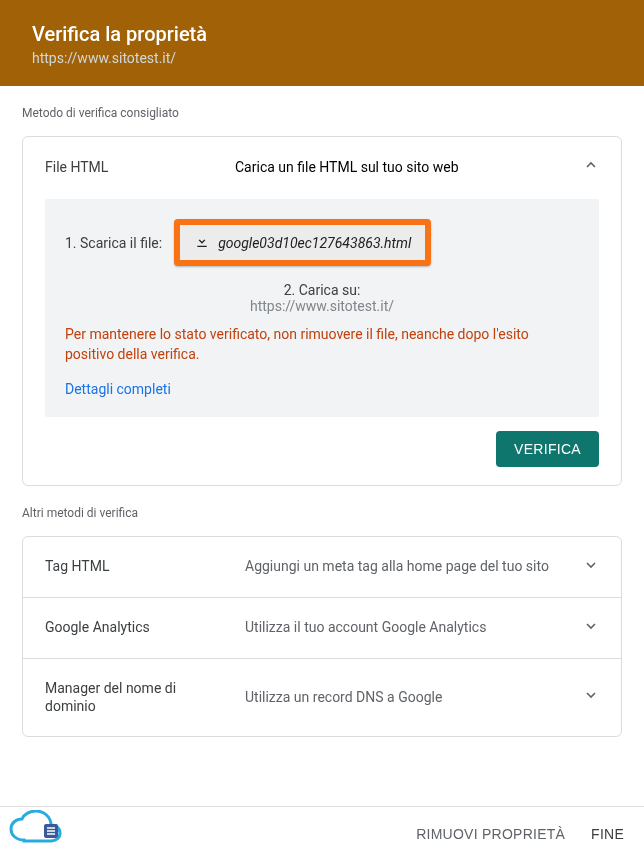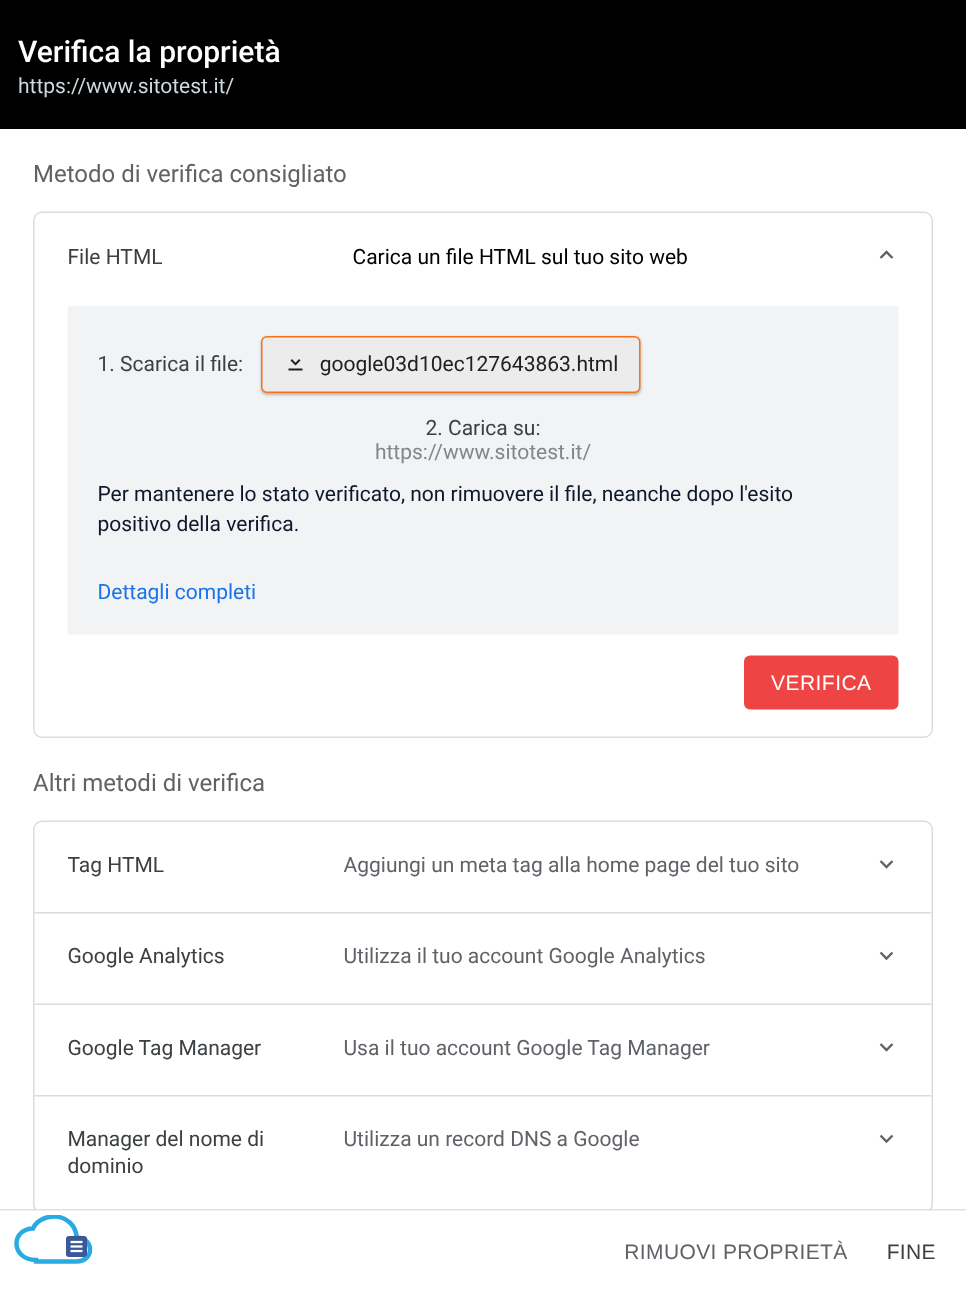"Verifica la proprietà" .header { background: #000000 -> #a16207; padding: 22px 22px 20px 12px -> 22px 22px 20px 32px }
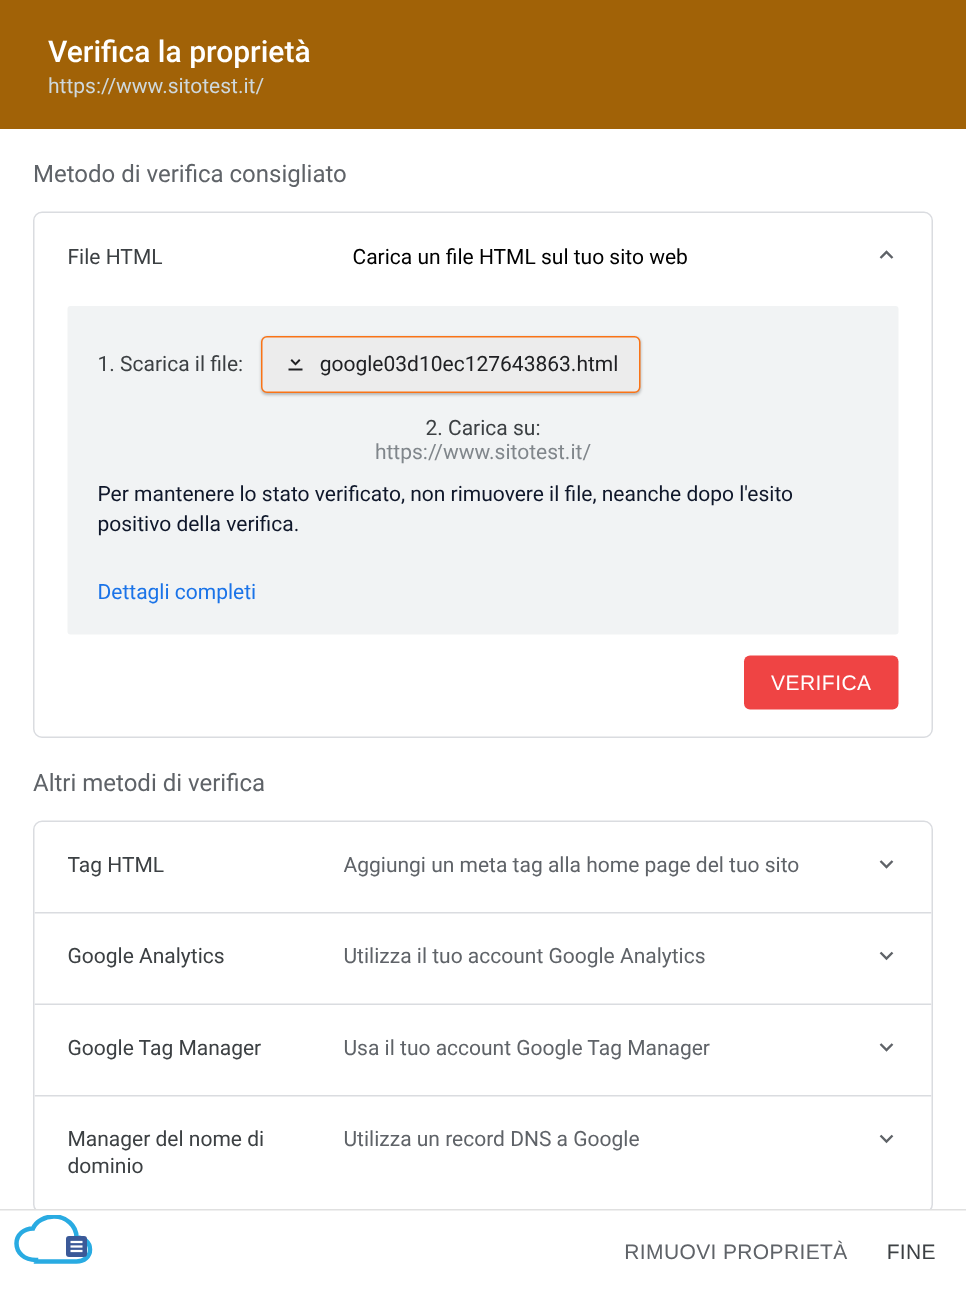"Metodo di verifica consigliato" .section-label { font-size: 16px -> 12px }
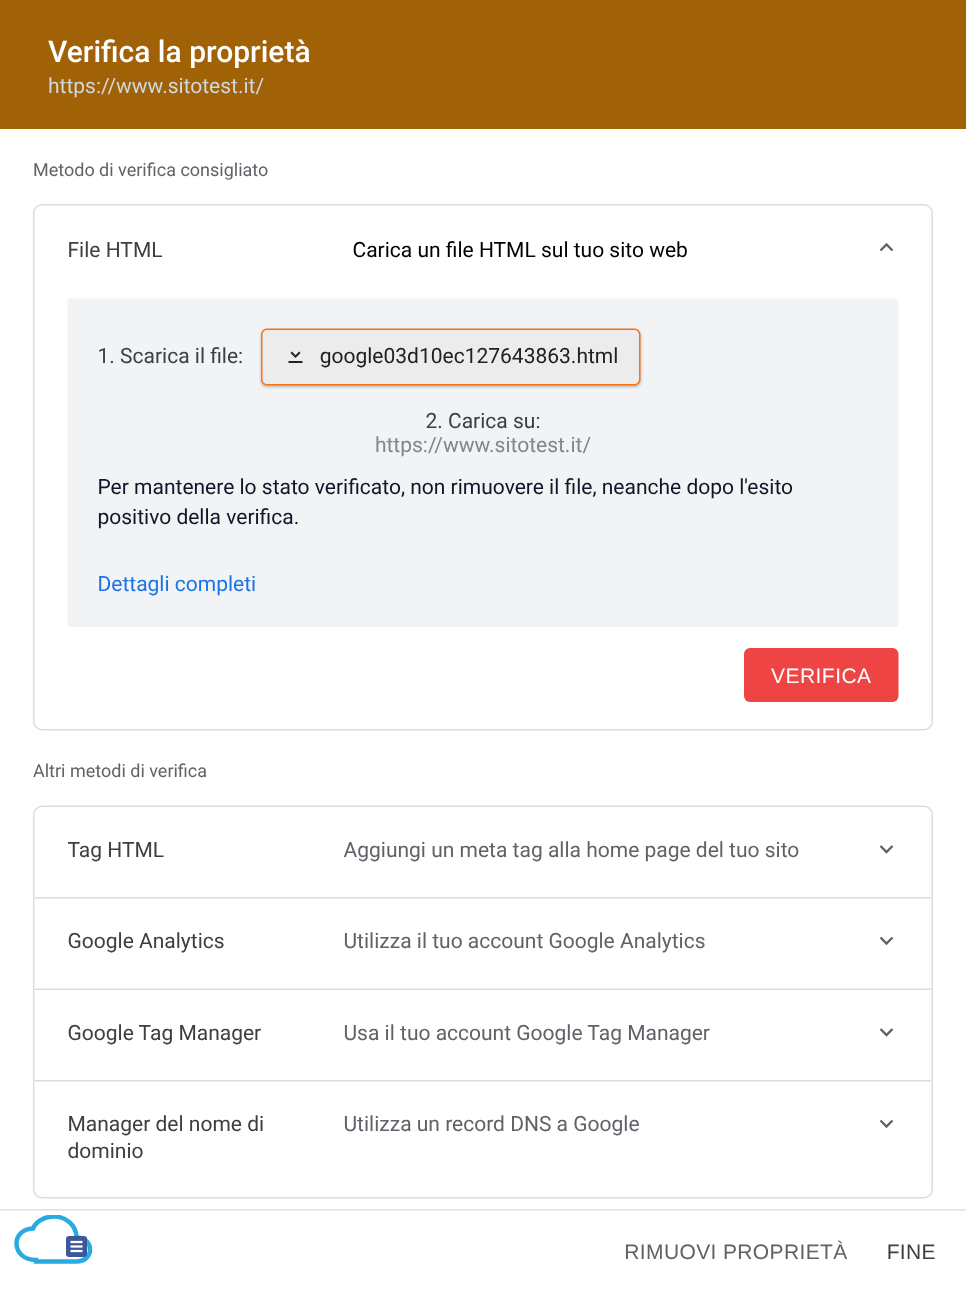"google03d10ec127643863.html" .download-btn { border: 1px solid #f97316 -> 6px solid #f97316; font-style: none -> italic }
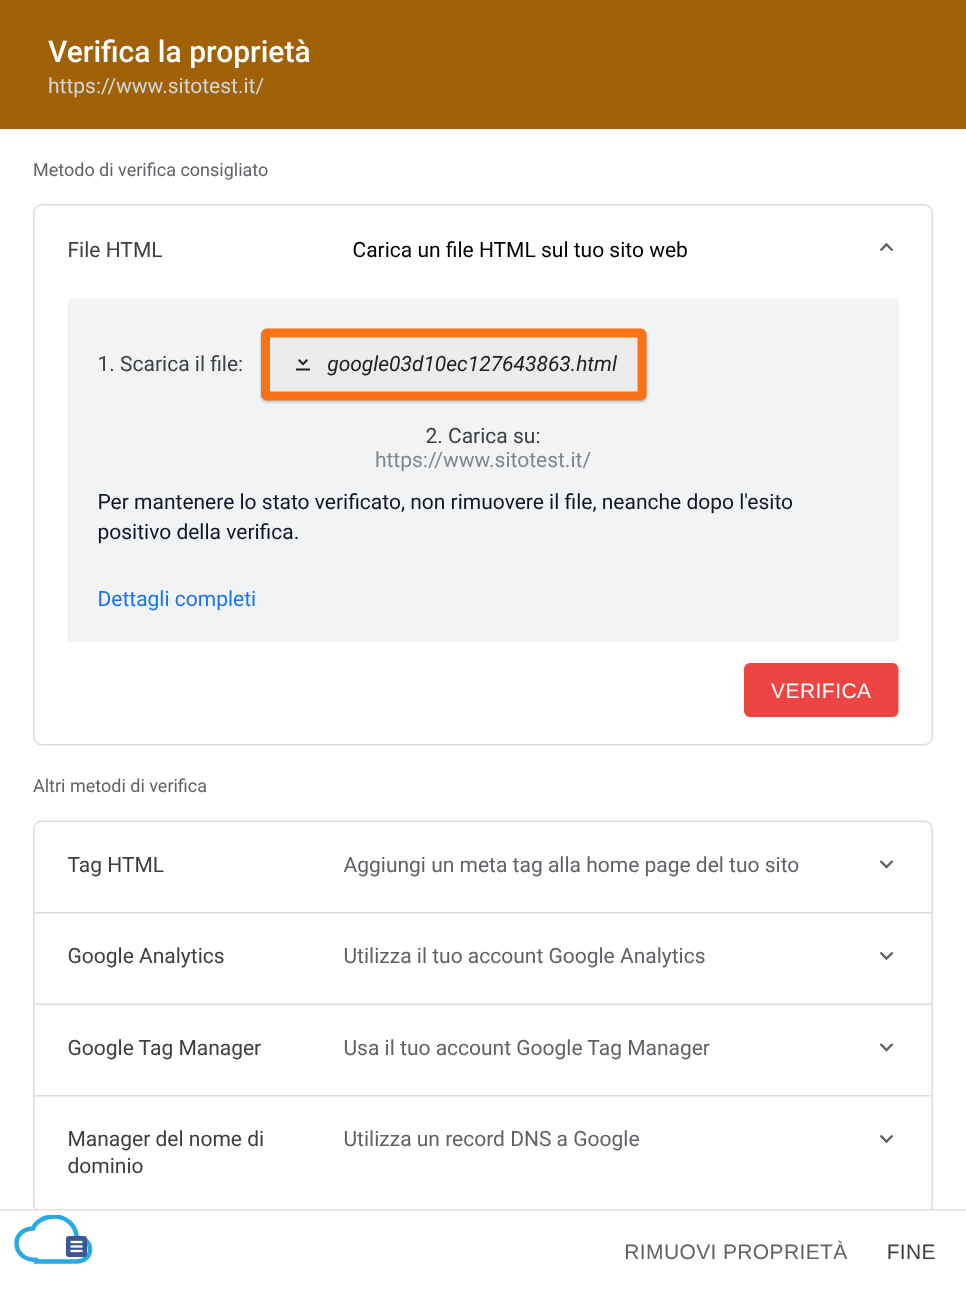"Per mantenere lo stato verificato," .note { color: #0f172a -> #c2410c; margin-bottom: 26px -> 16px }
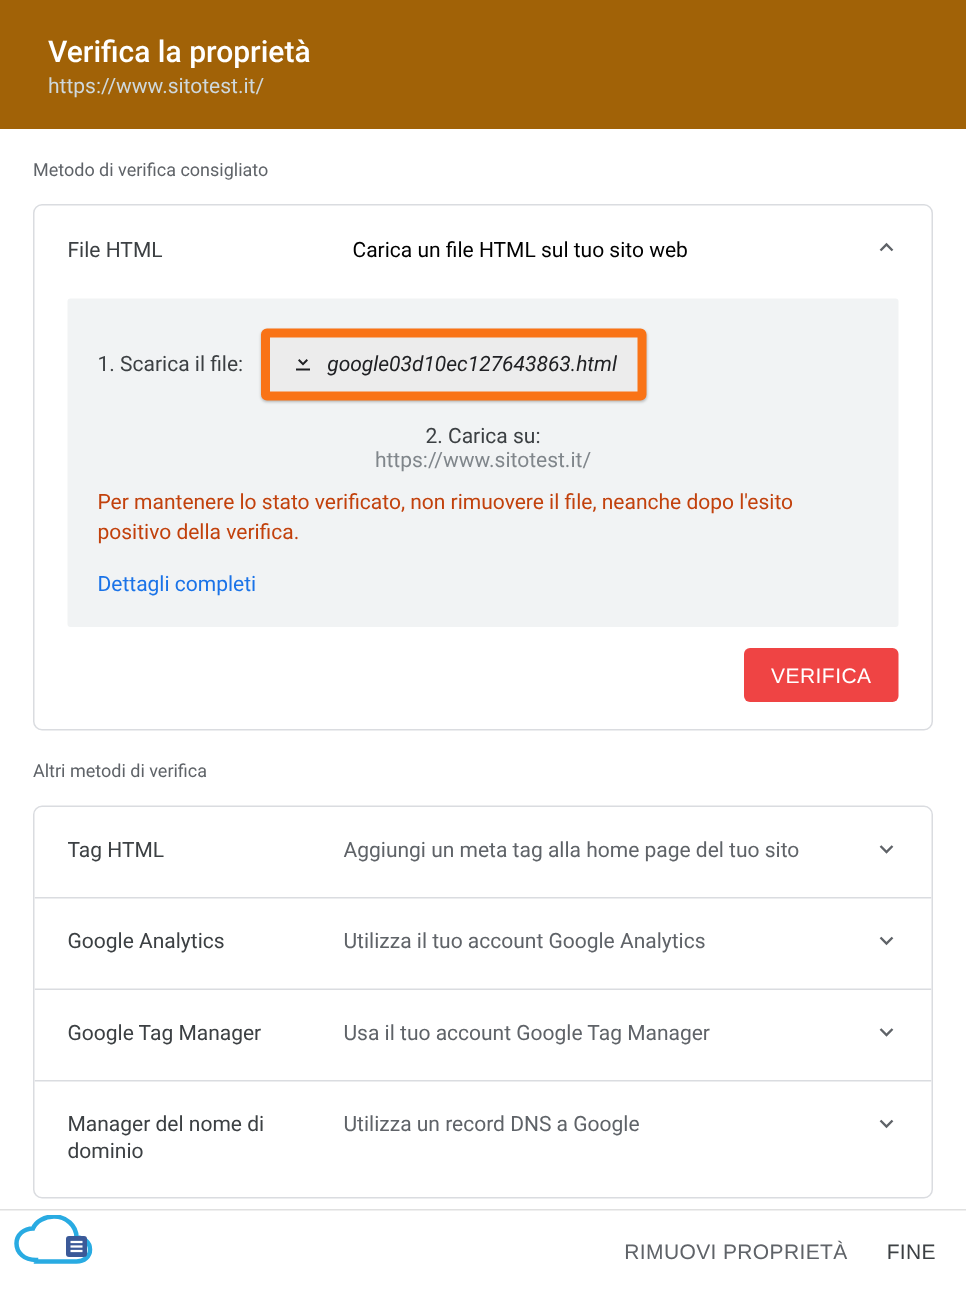"VERIFICA" .verify-btn { background: #ef4444 -> #0f766e }
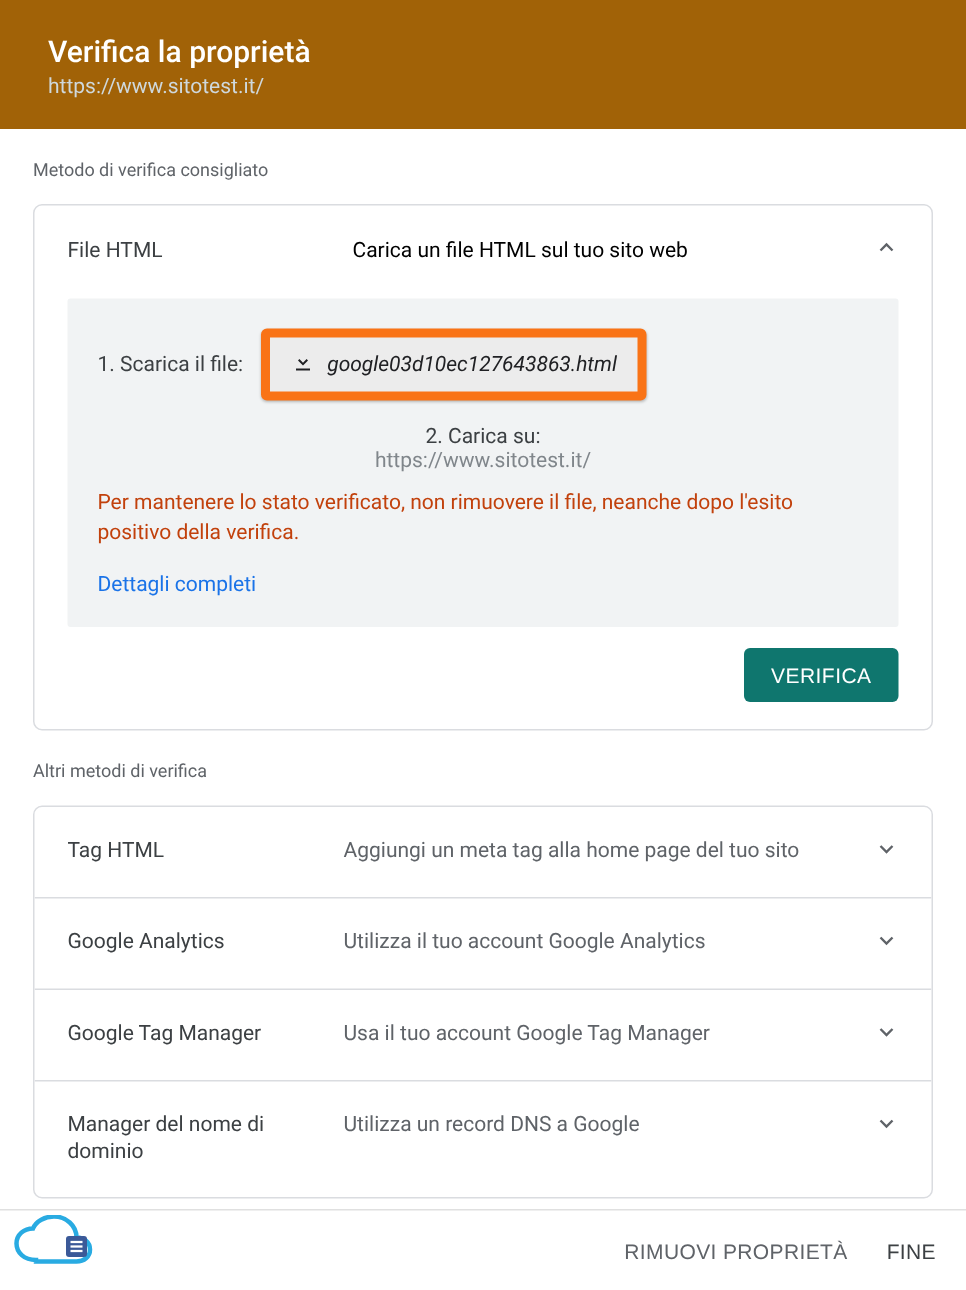"Tag HTML" .method-item { align-items: none -> center; gap: 8px -> 24px }
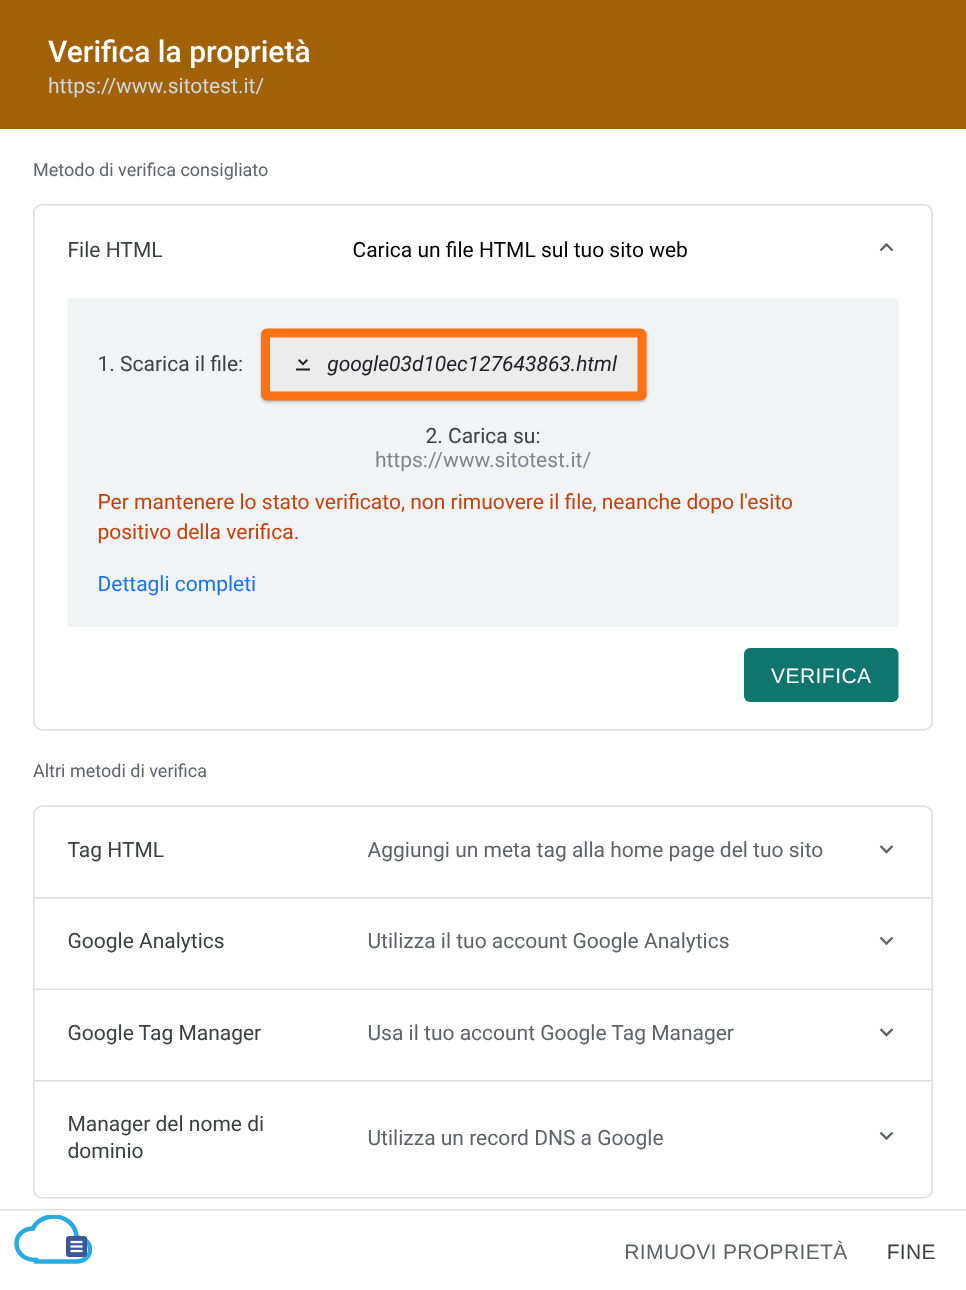"Google Tag Manager" div.method-item { html: <div> <div>Google Tag Manager</div> <div>Usa il tuo account Google Tag Manager</div> <span> <svg> <polyline></polyline> </svg> </span> </div> -> none }
